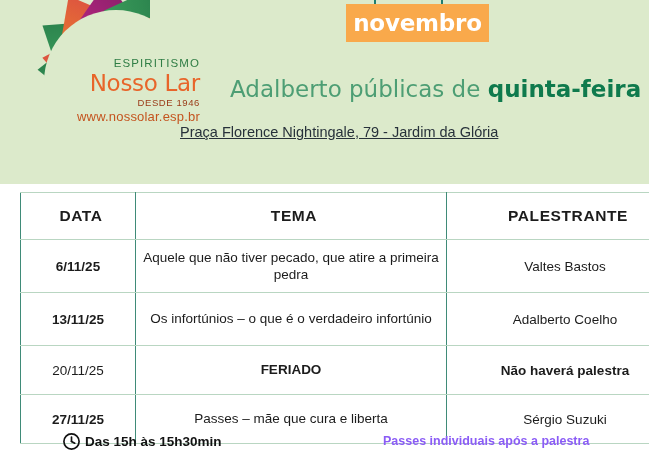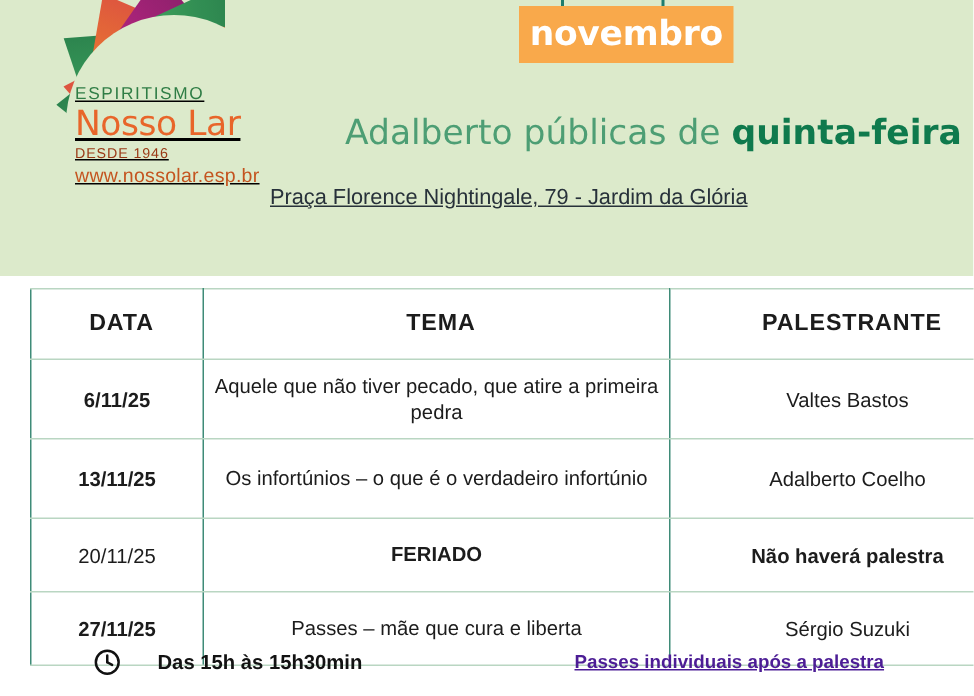"ESPIRITISMO" .logo-text { text-align: left -> right; text-decoration: underline -> none }
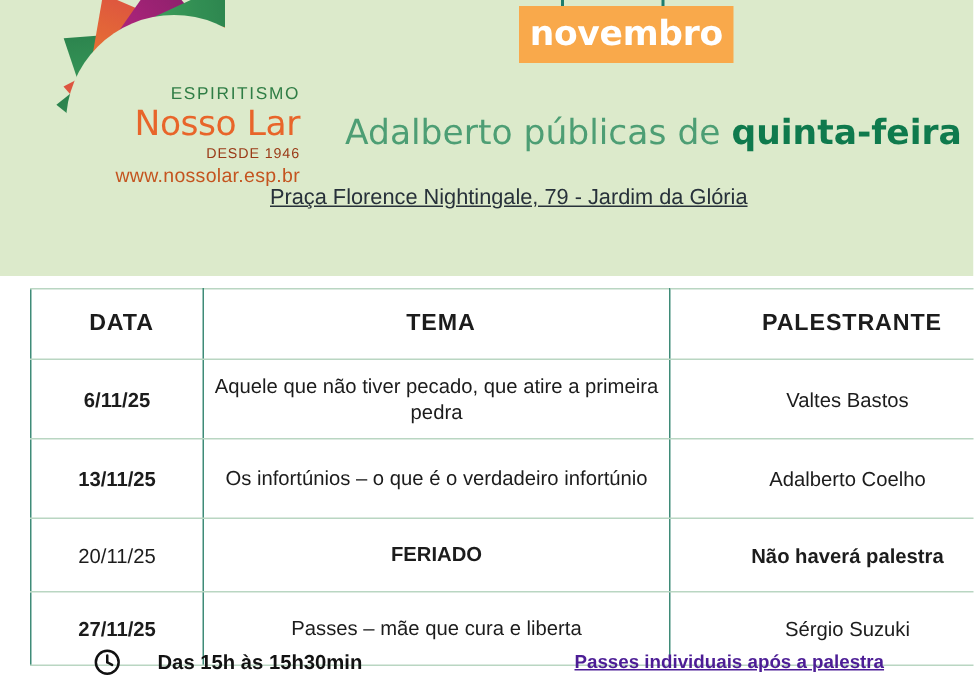"Das 15h às 15h30min" .foot-left { gap: 24px -> 4px }
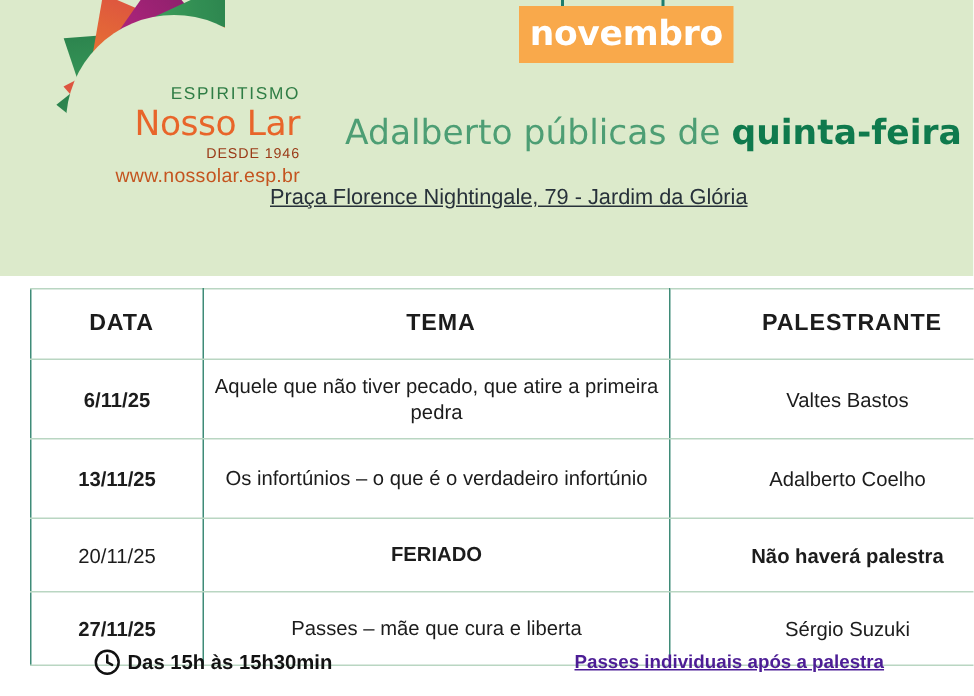"Passes individuais após a palestra" .foot-right { color: #4c1d95 -> #8b5cf6; text-decoration: underline -> none }
